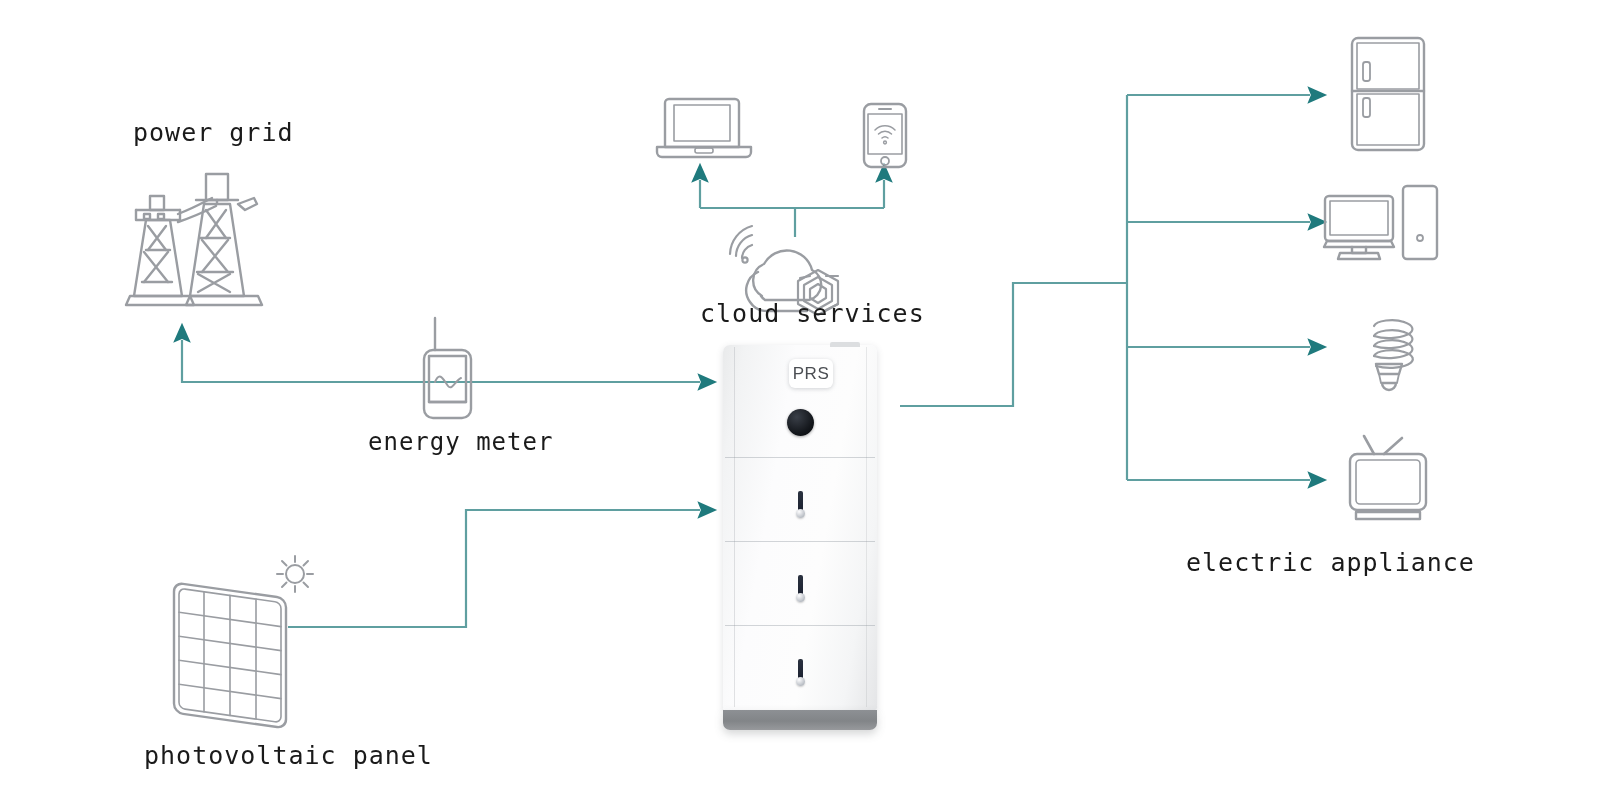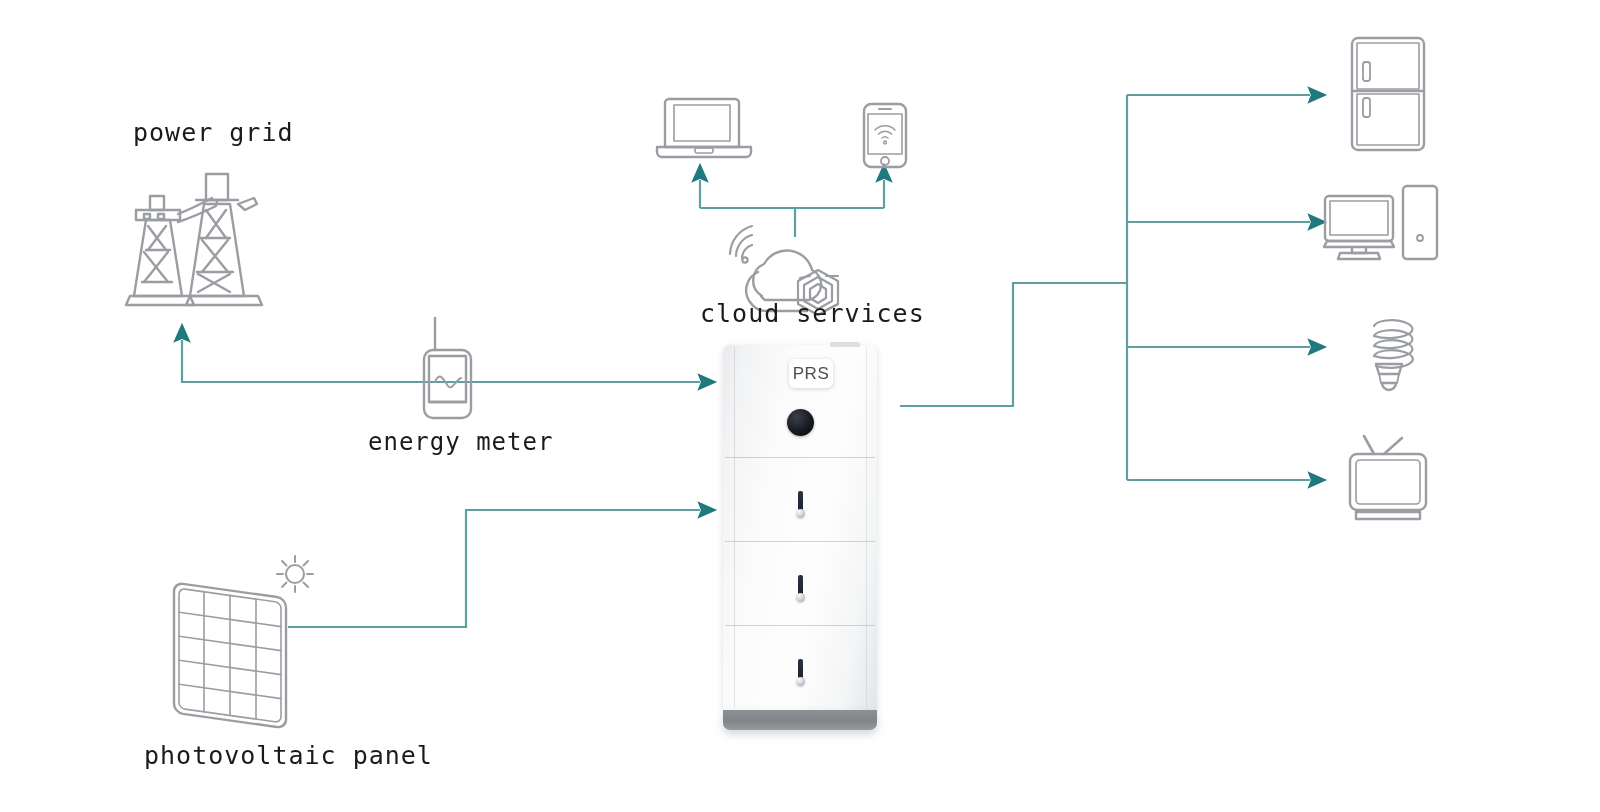"electric appliance" div.lbl { html: none -> <div>electric appliance</div> }
